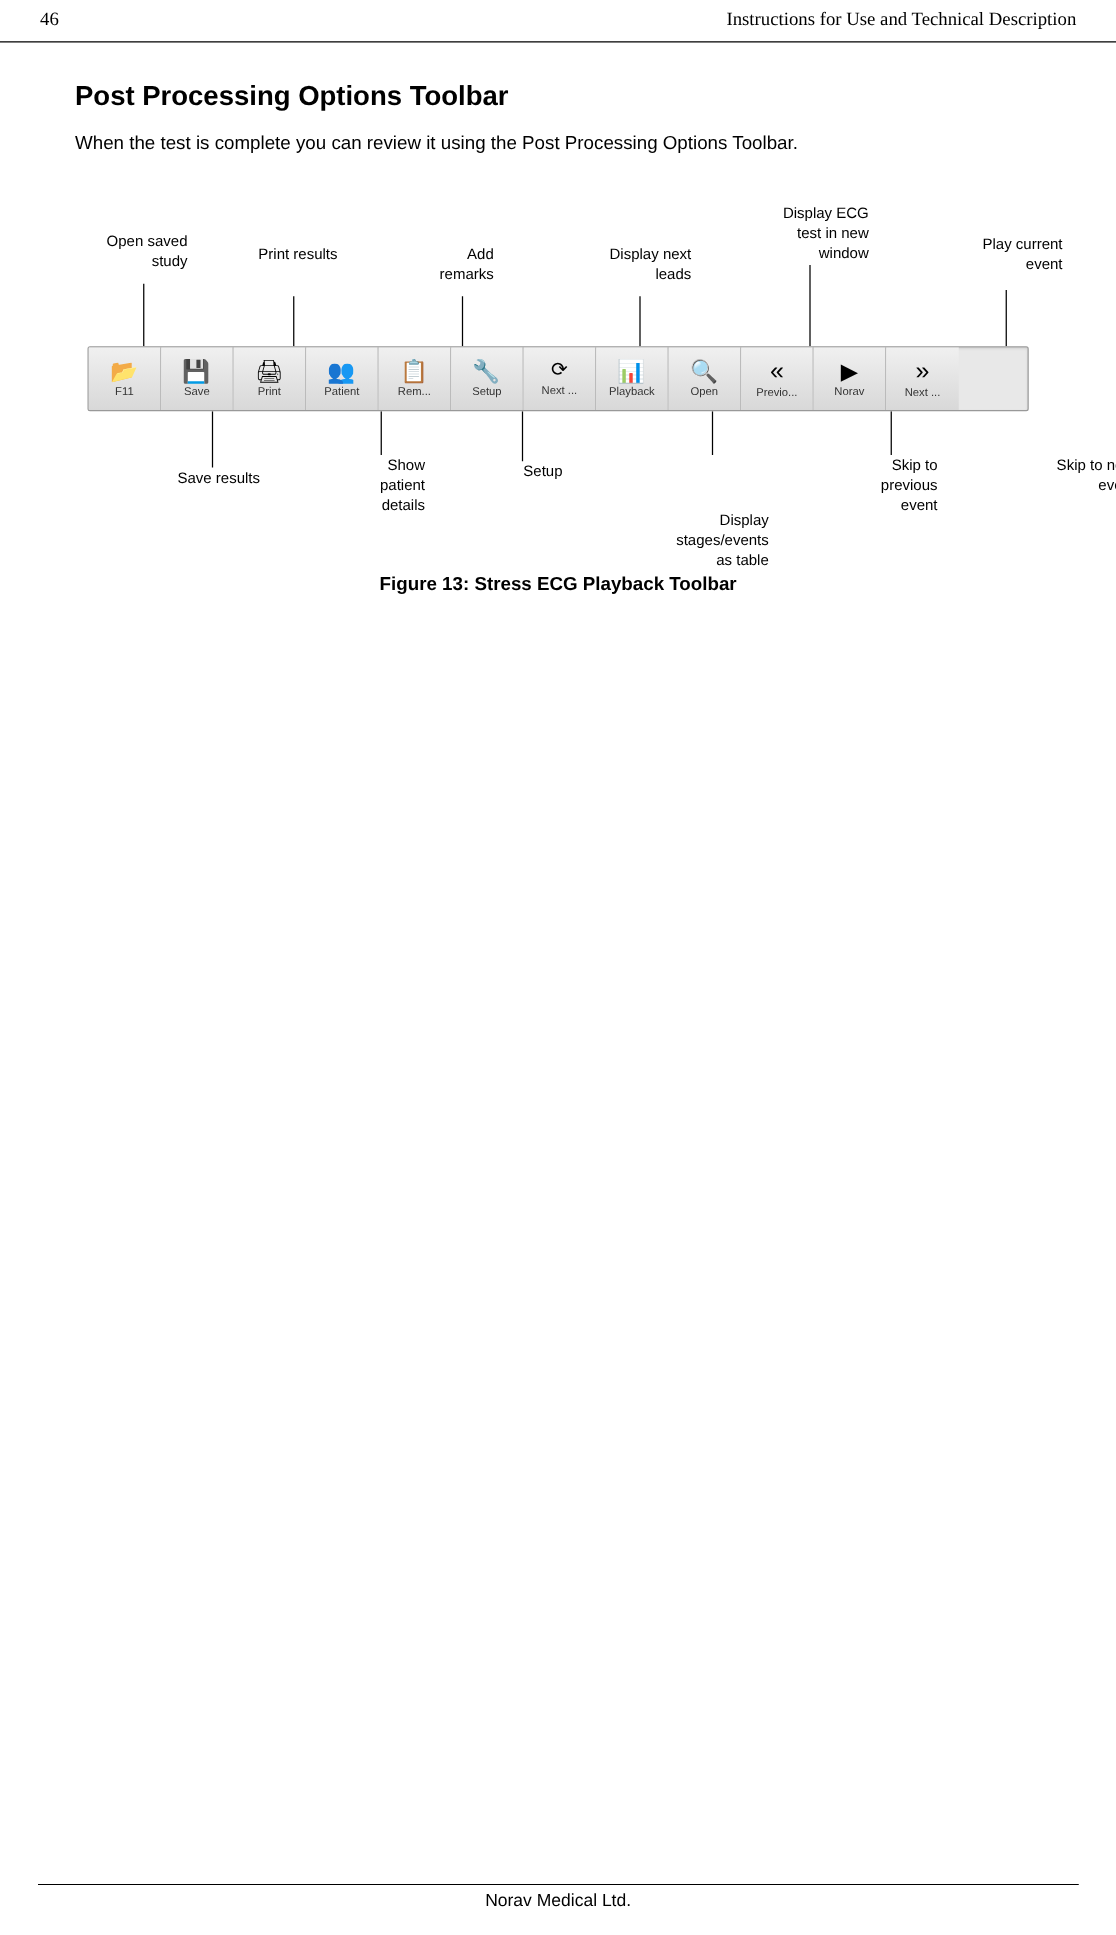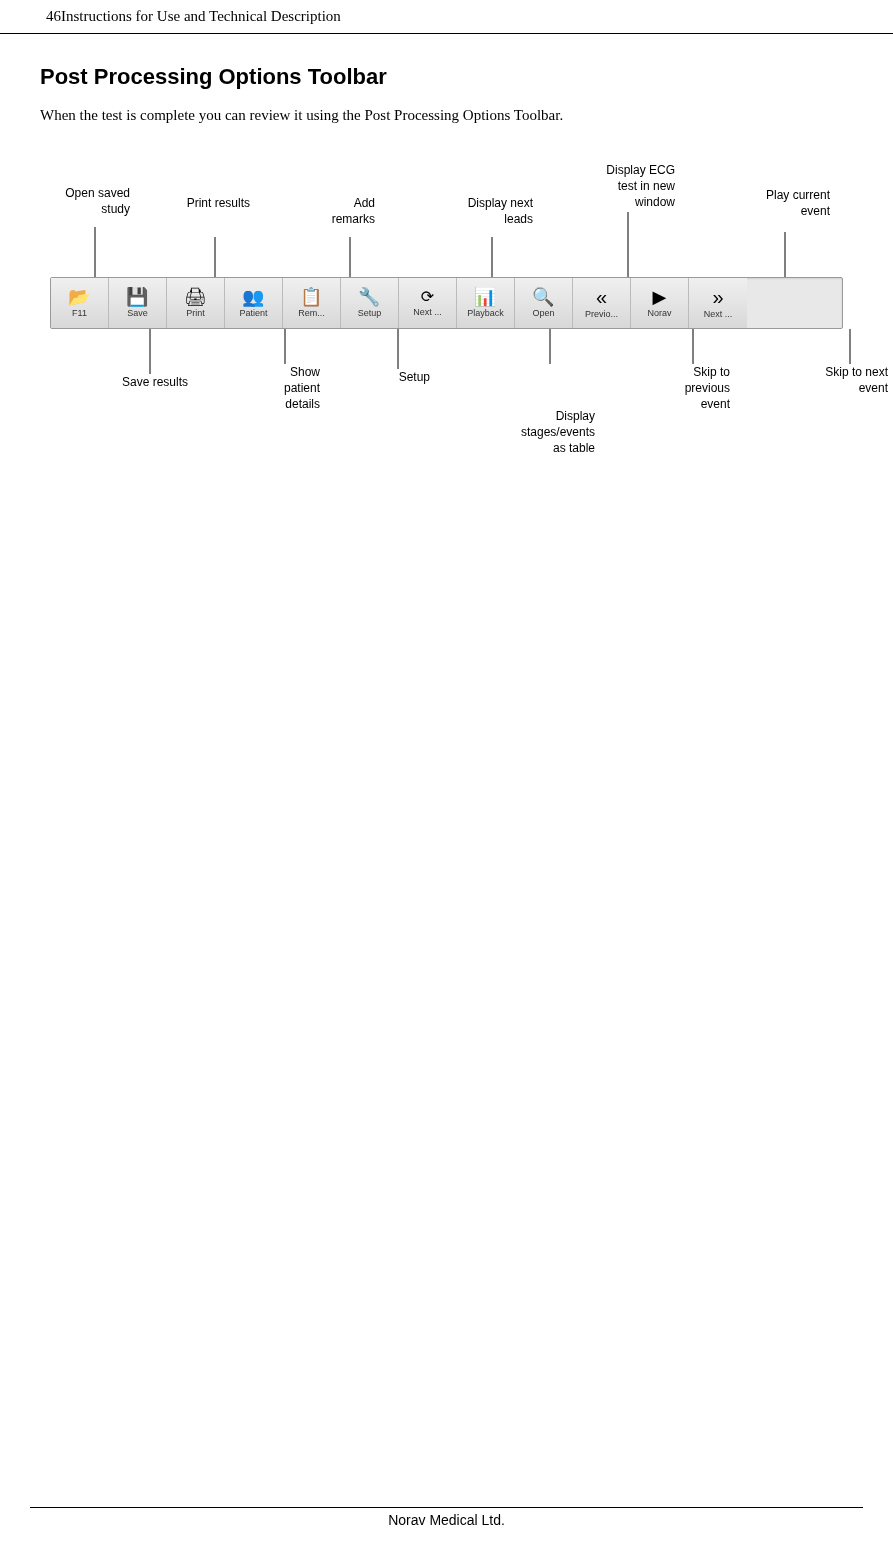"46" .page-header { justify-content: flex-start -> space-between; padding: 8px 46px -> 8px 32px }
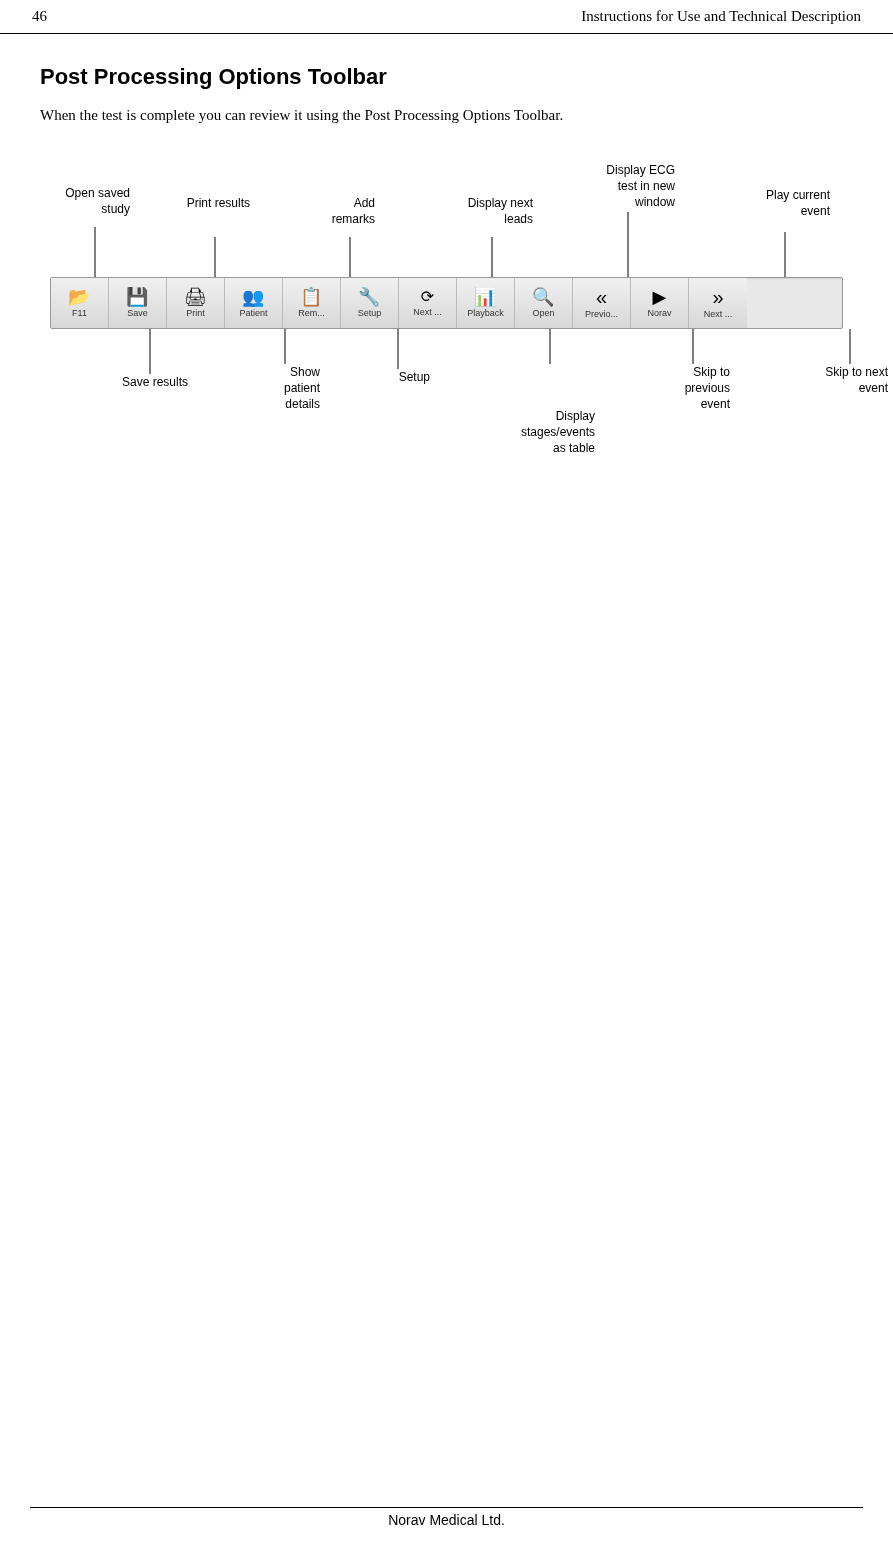"Post Processing Options Toolbar" .content { padding: 30px 40px -> 30px 60px }
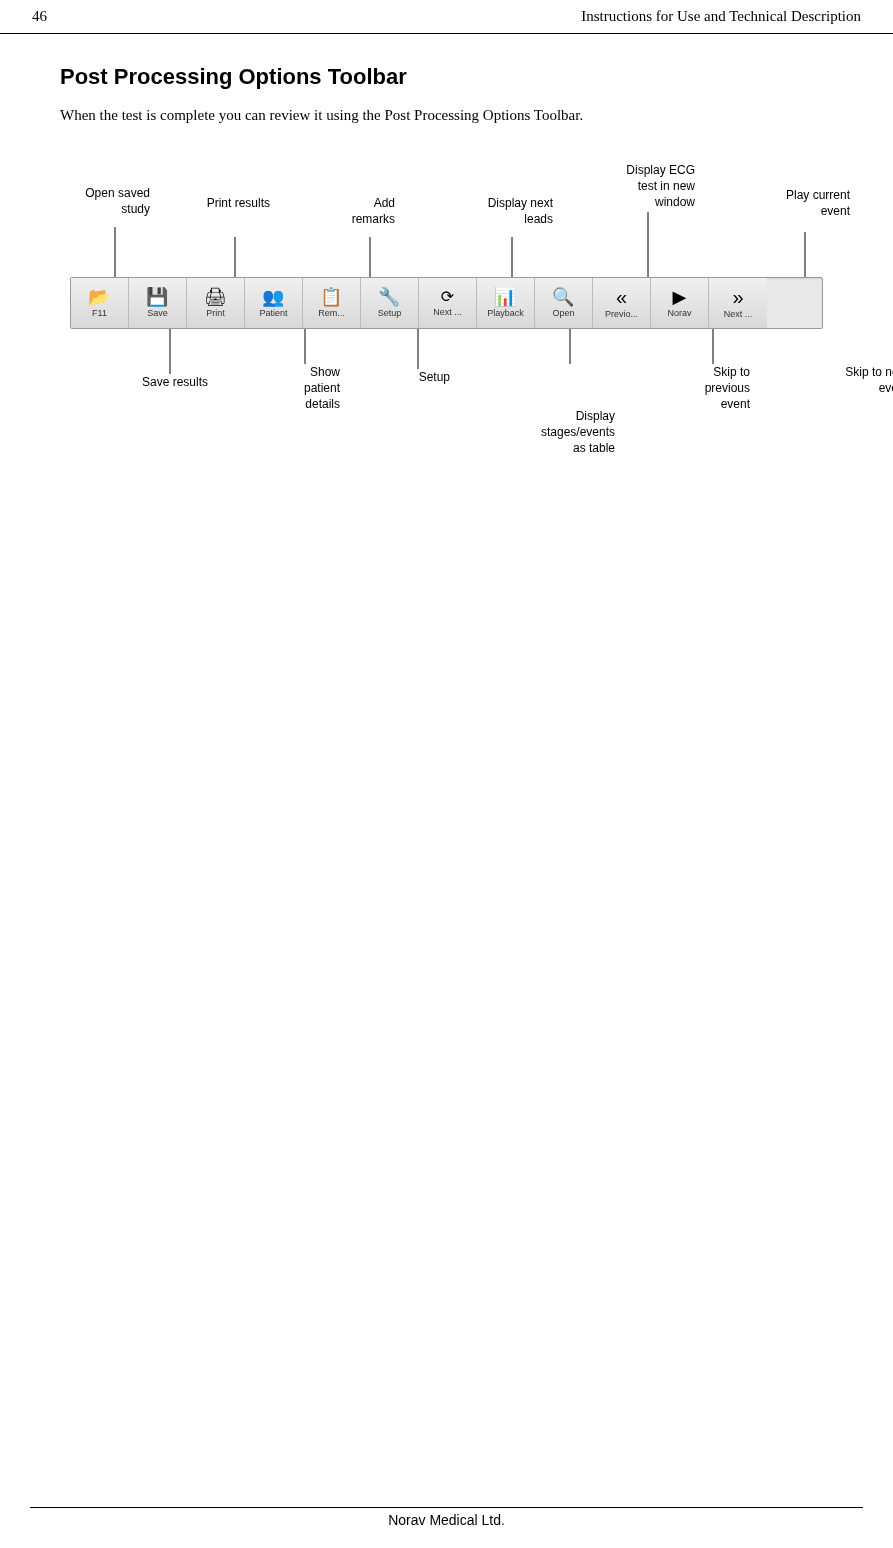"When the test is complete" .intro-text { font-family: Liberation Serif, serif -> Liberation Sans, sans-serif }
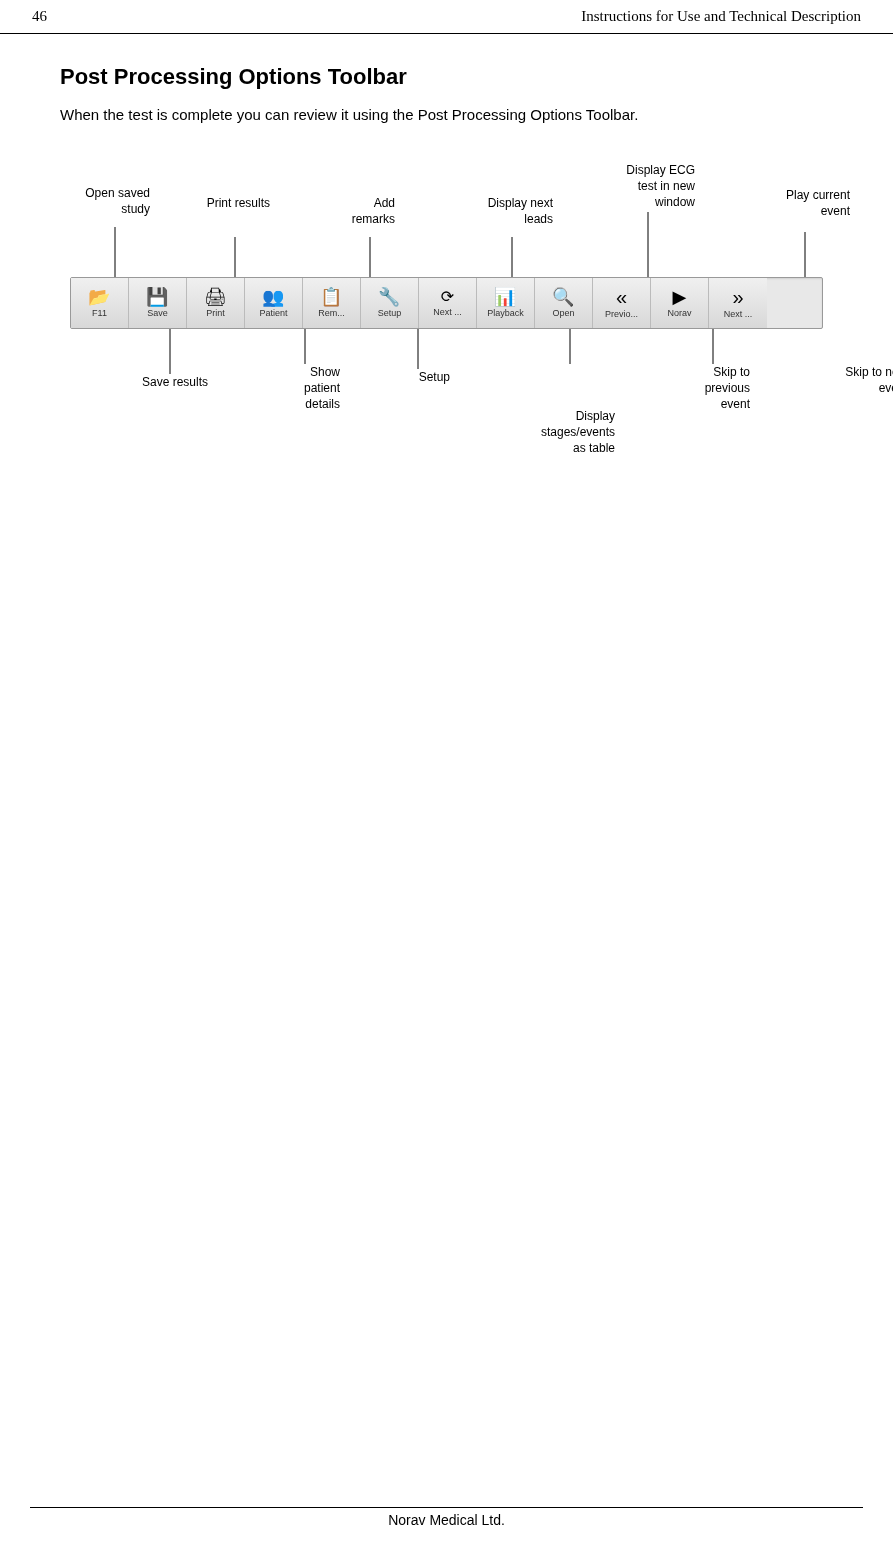"Figure 13: Stress ECG Playback" p.figure-caption { html: none -> <p>Figure 13: Stress ECG Playback Toolbar</p> }
